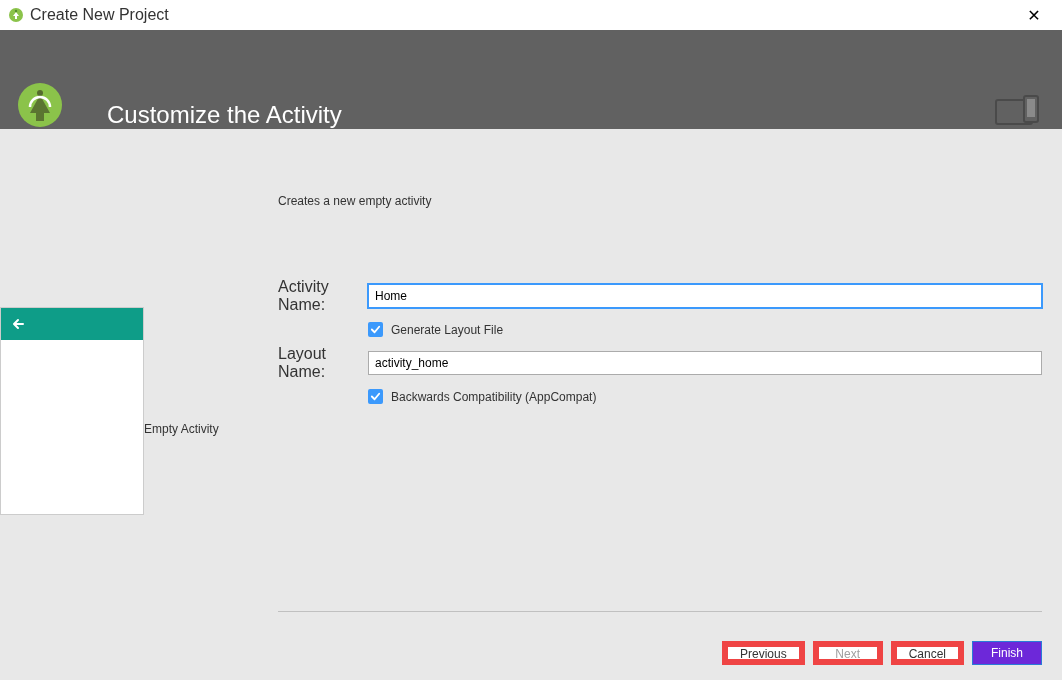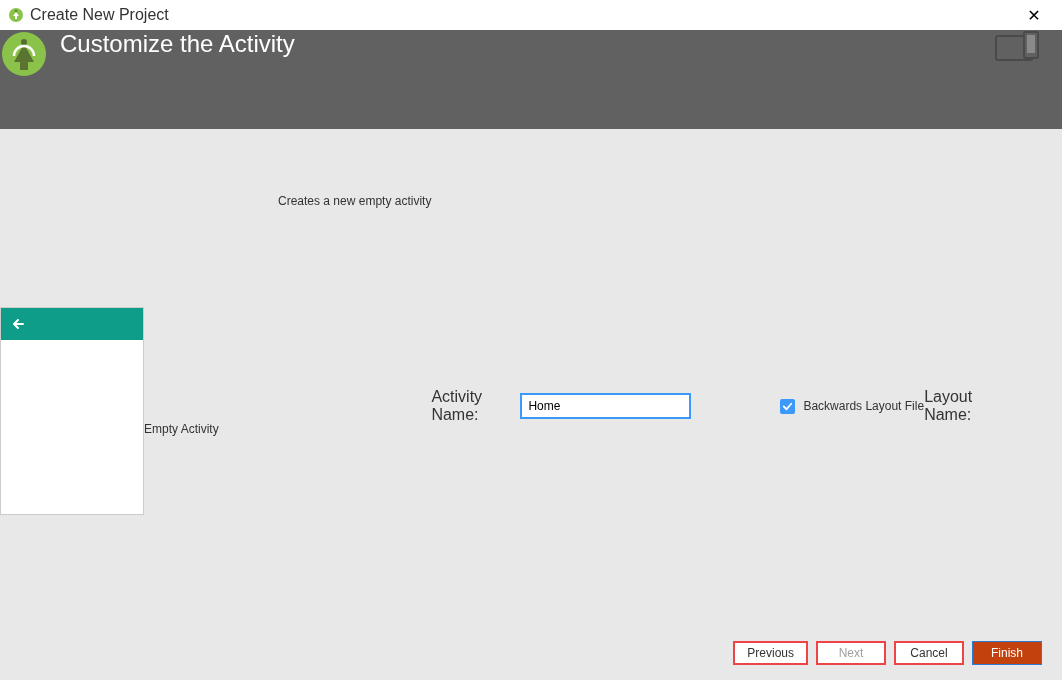"Customize the Activity" .banner { align-items: flex-start -> flex-end; gap: none -> 31px; padding-left: none -> 16px }
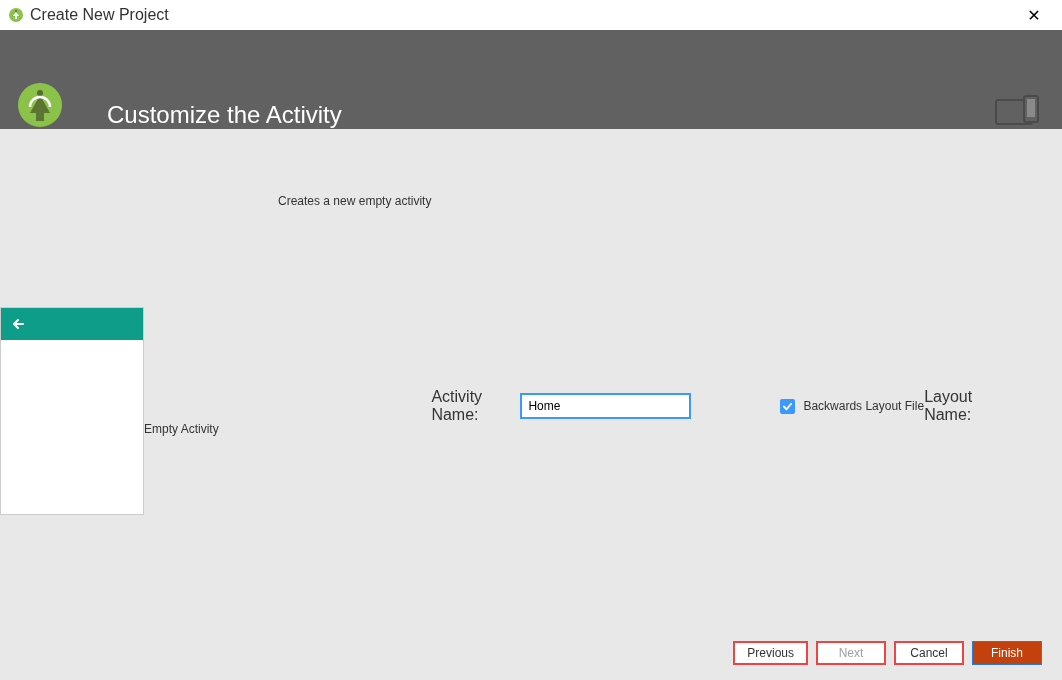"Creates a new empty activity" .form-panel { flex-direction: row -> column }
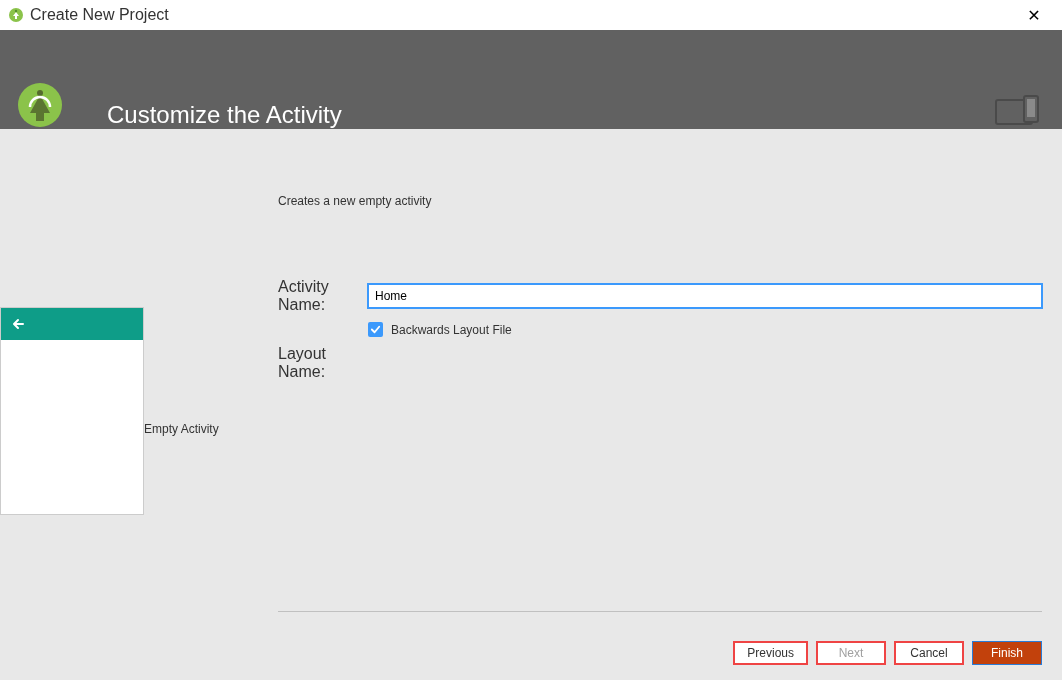"Backwards Layout File" span.checkbox-label { text: Backwards -> Generate }
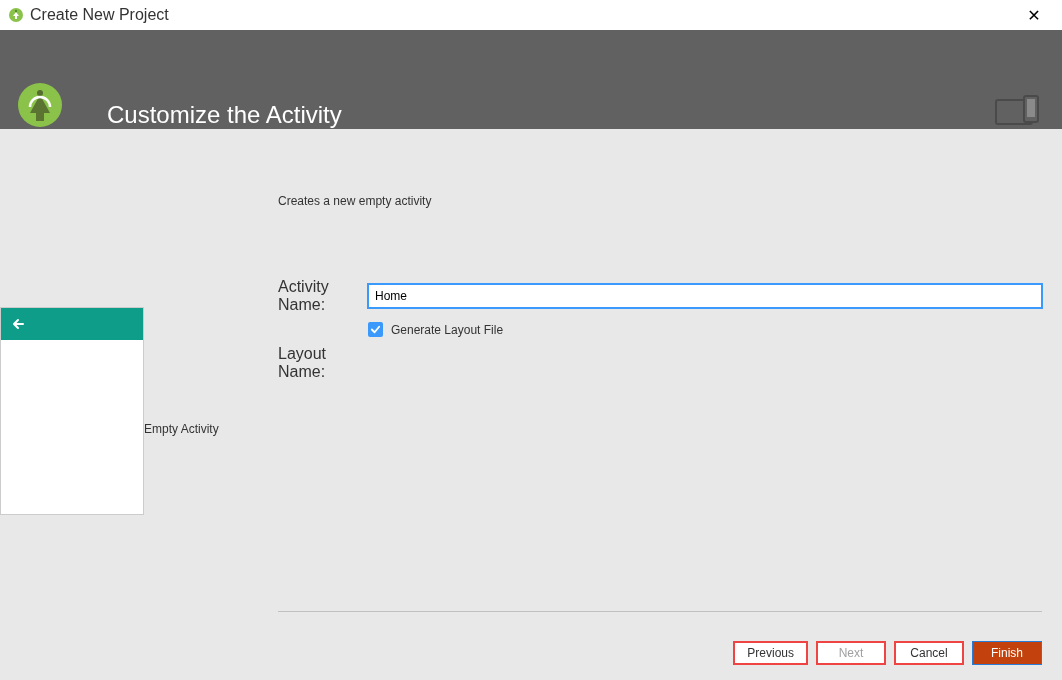"activity_home" input.form-input { html: none -> <input> }
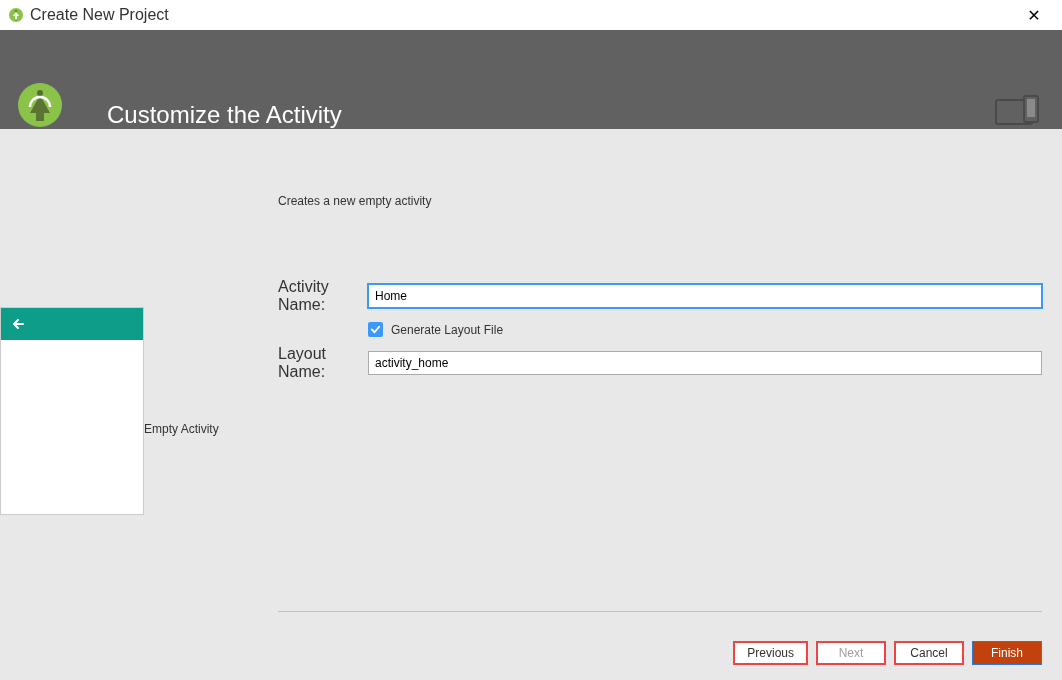"Backwards Compatibility (AppCompat)" div.checkbox-row { html: none -> <div> <span> <svg> <path></path> </svg> </span> <span>Backwards Compatibility (AppCompat)</span> </div> }
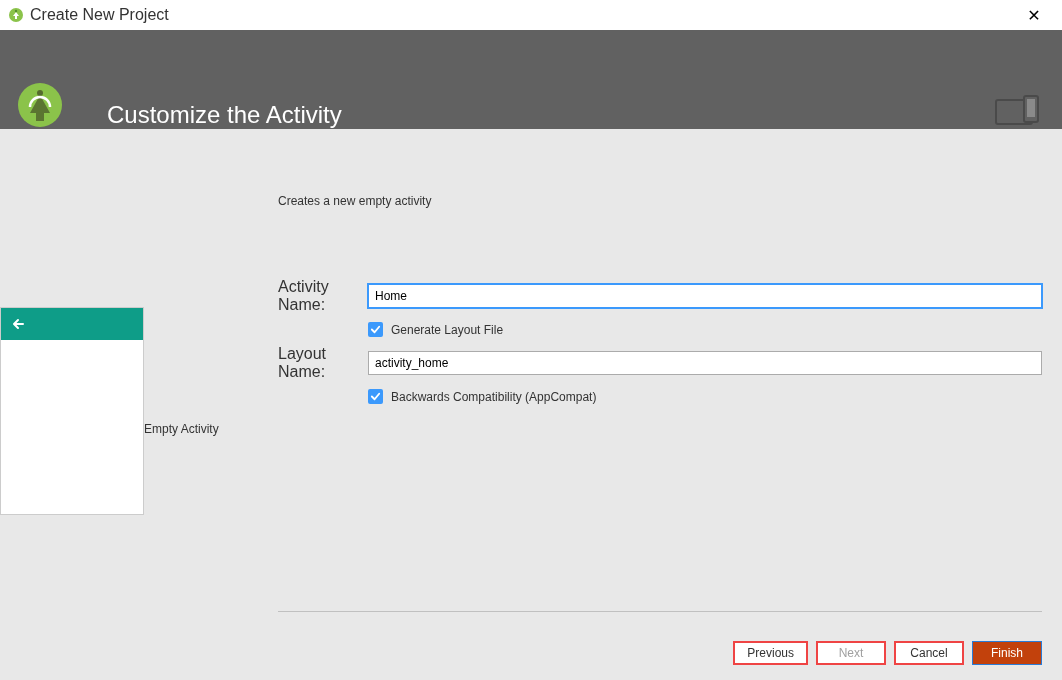"Previous" .btn { border: 2px solid #ef4444 -> 6px solid #ef4444 }
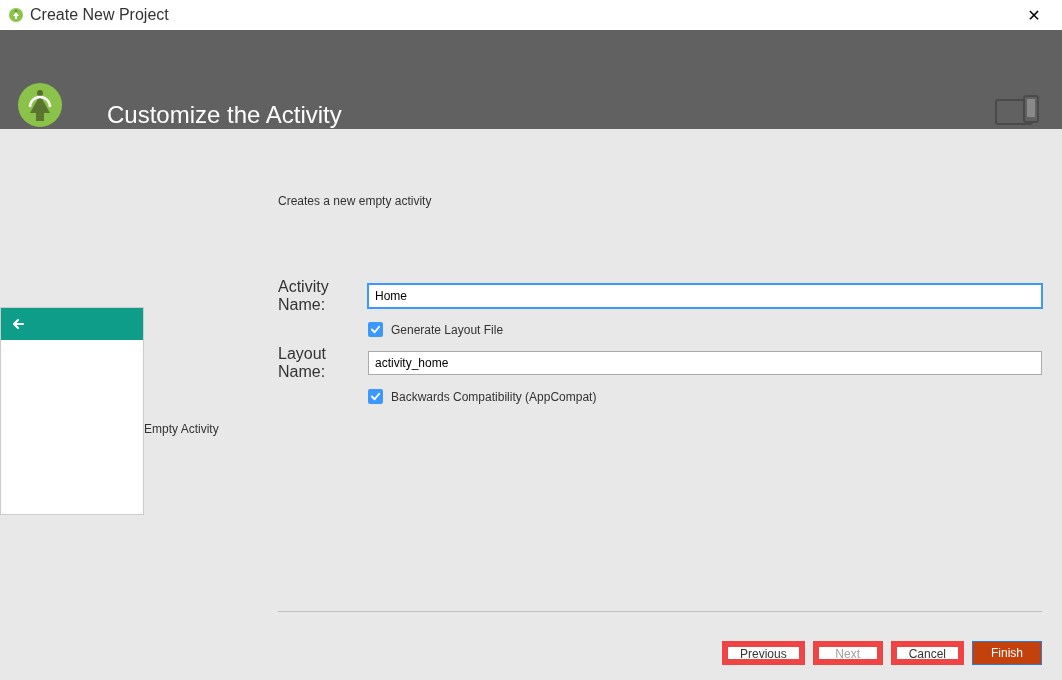"Finish" .btn.primary { background: #c2410c -> #6d28d9 }
